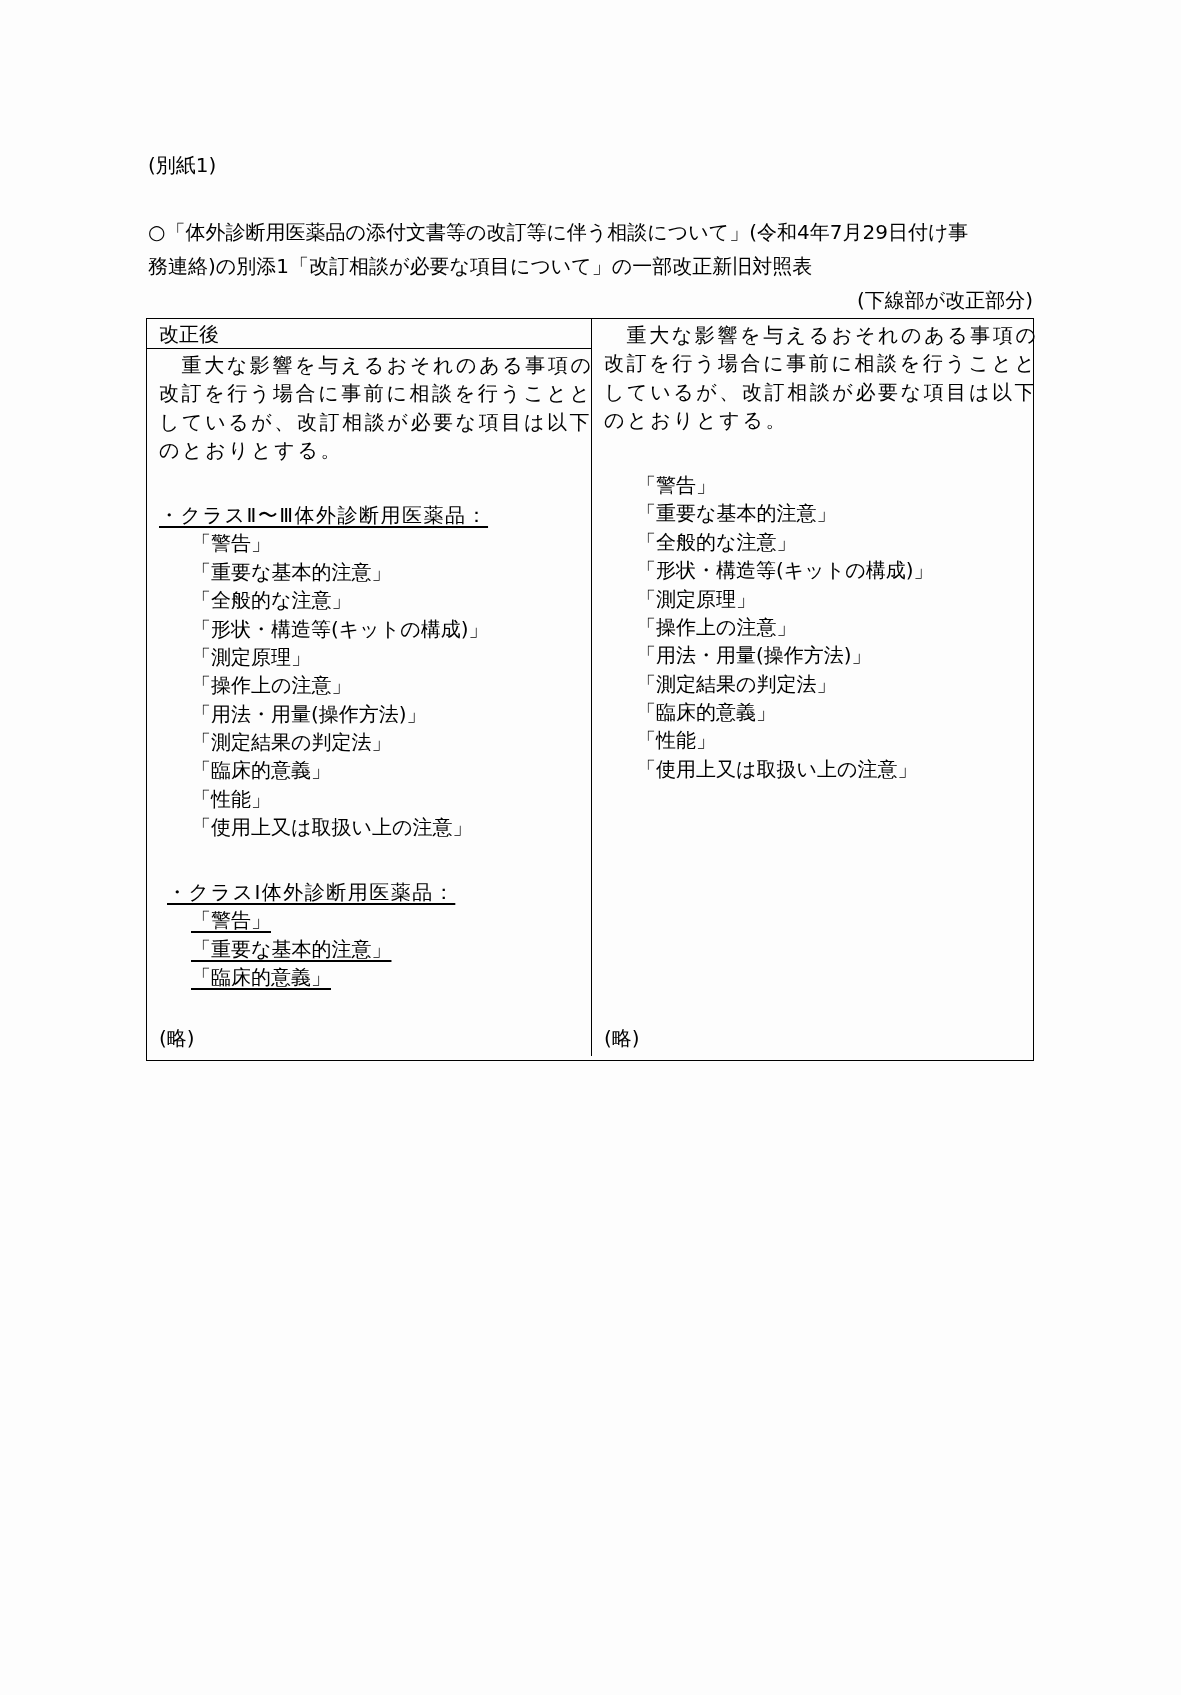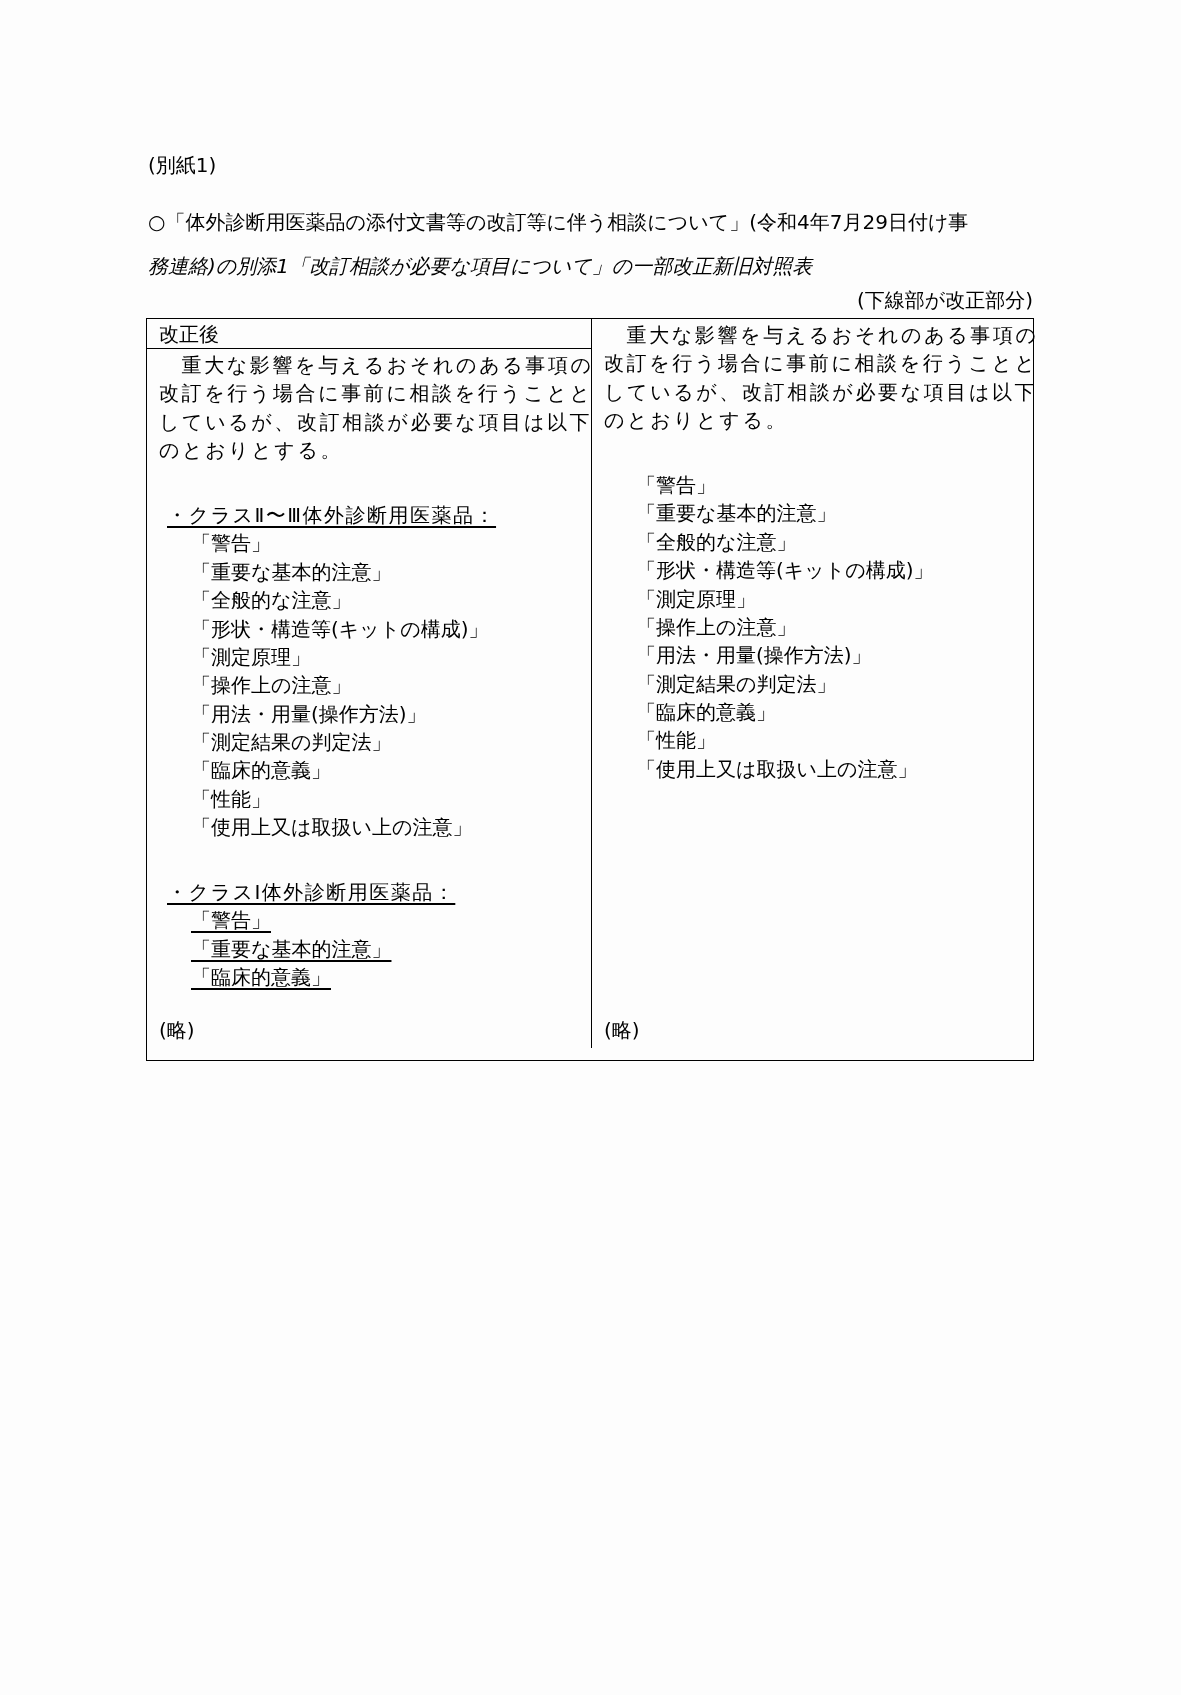"○「体外診断用医薬品の添付文書等の改訂等に伴う相談について」(令和4年7月29日" #title-line1 { top: 208px -> 218px }
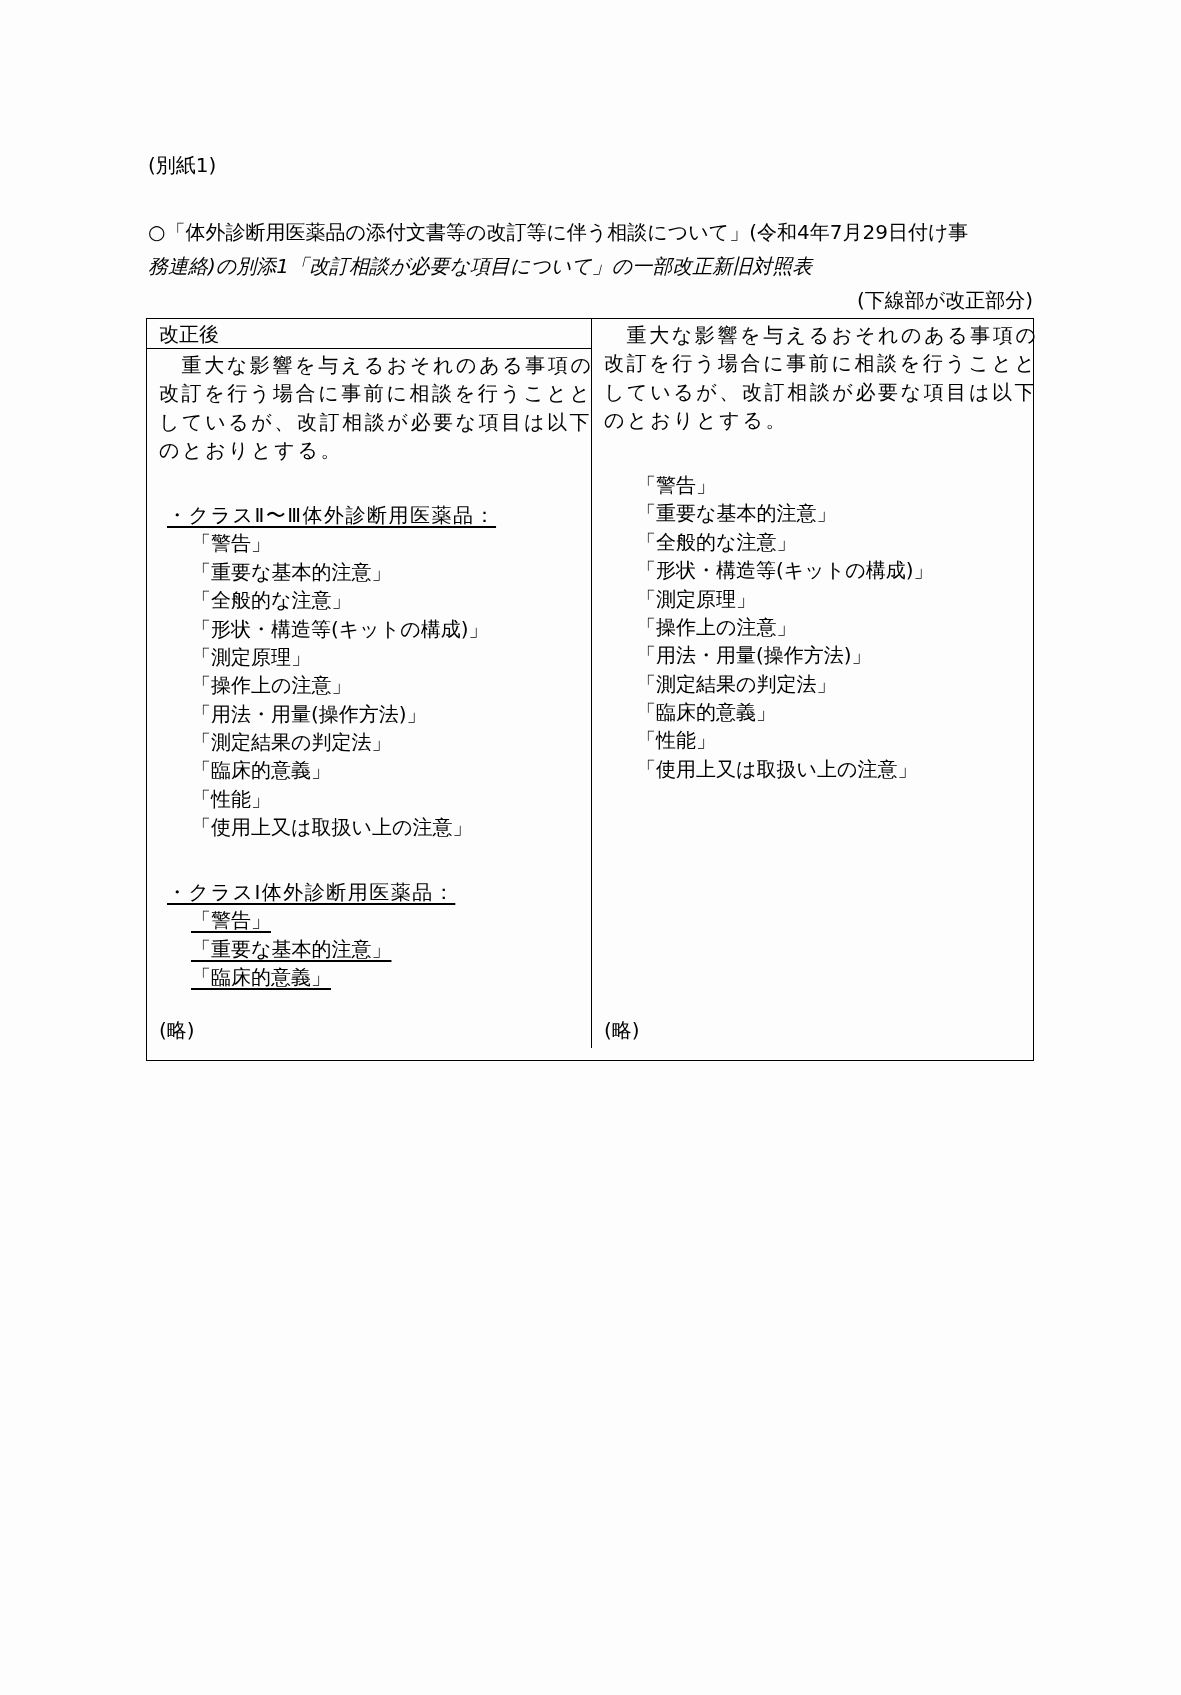"務連絡)の別添1「改訂相談が必要な項目について」の一部改正新旧対照表" #title-line2 { font-style: italic -> none }
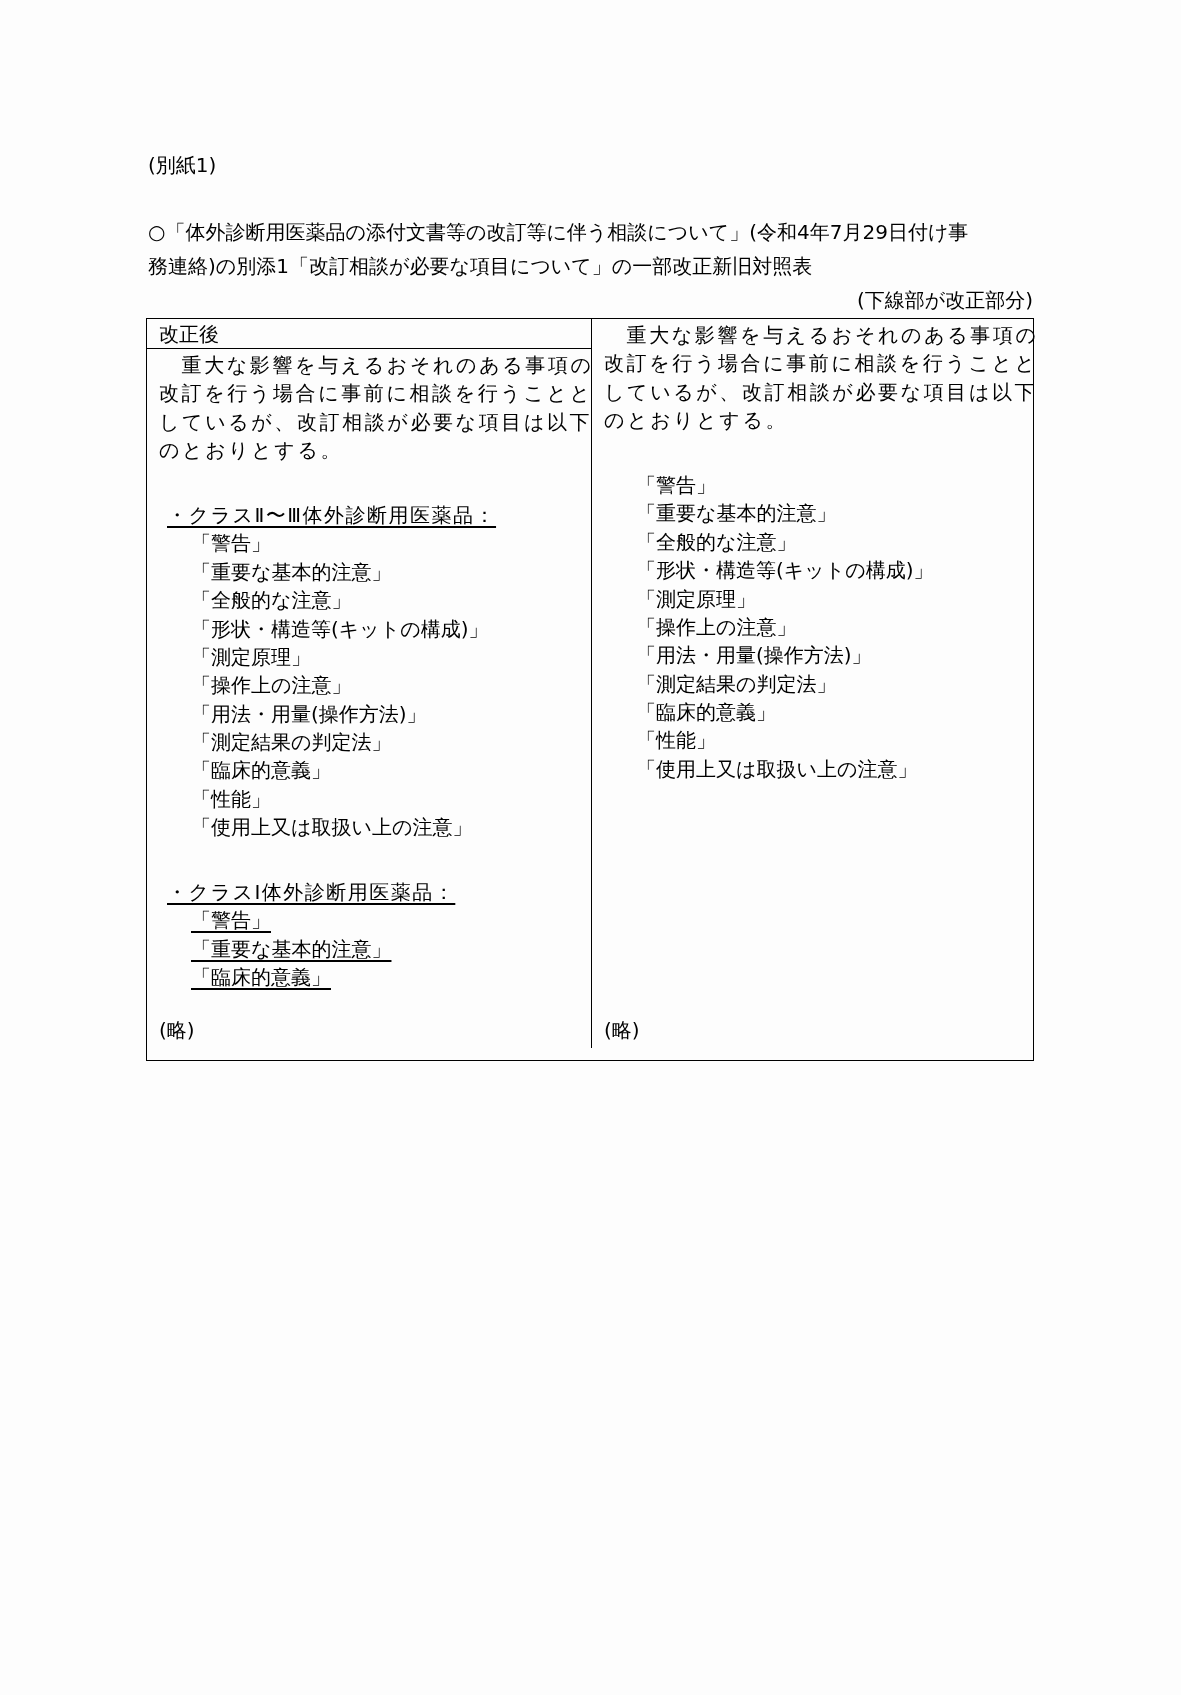"改正後" .col { bottom: 12px -> 4px }
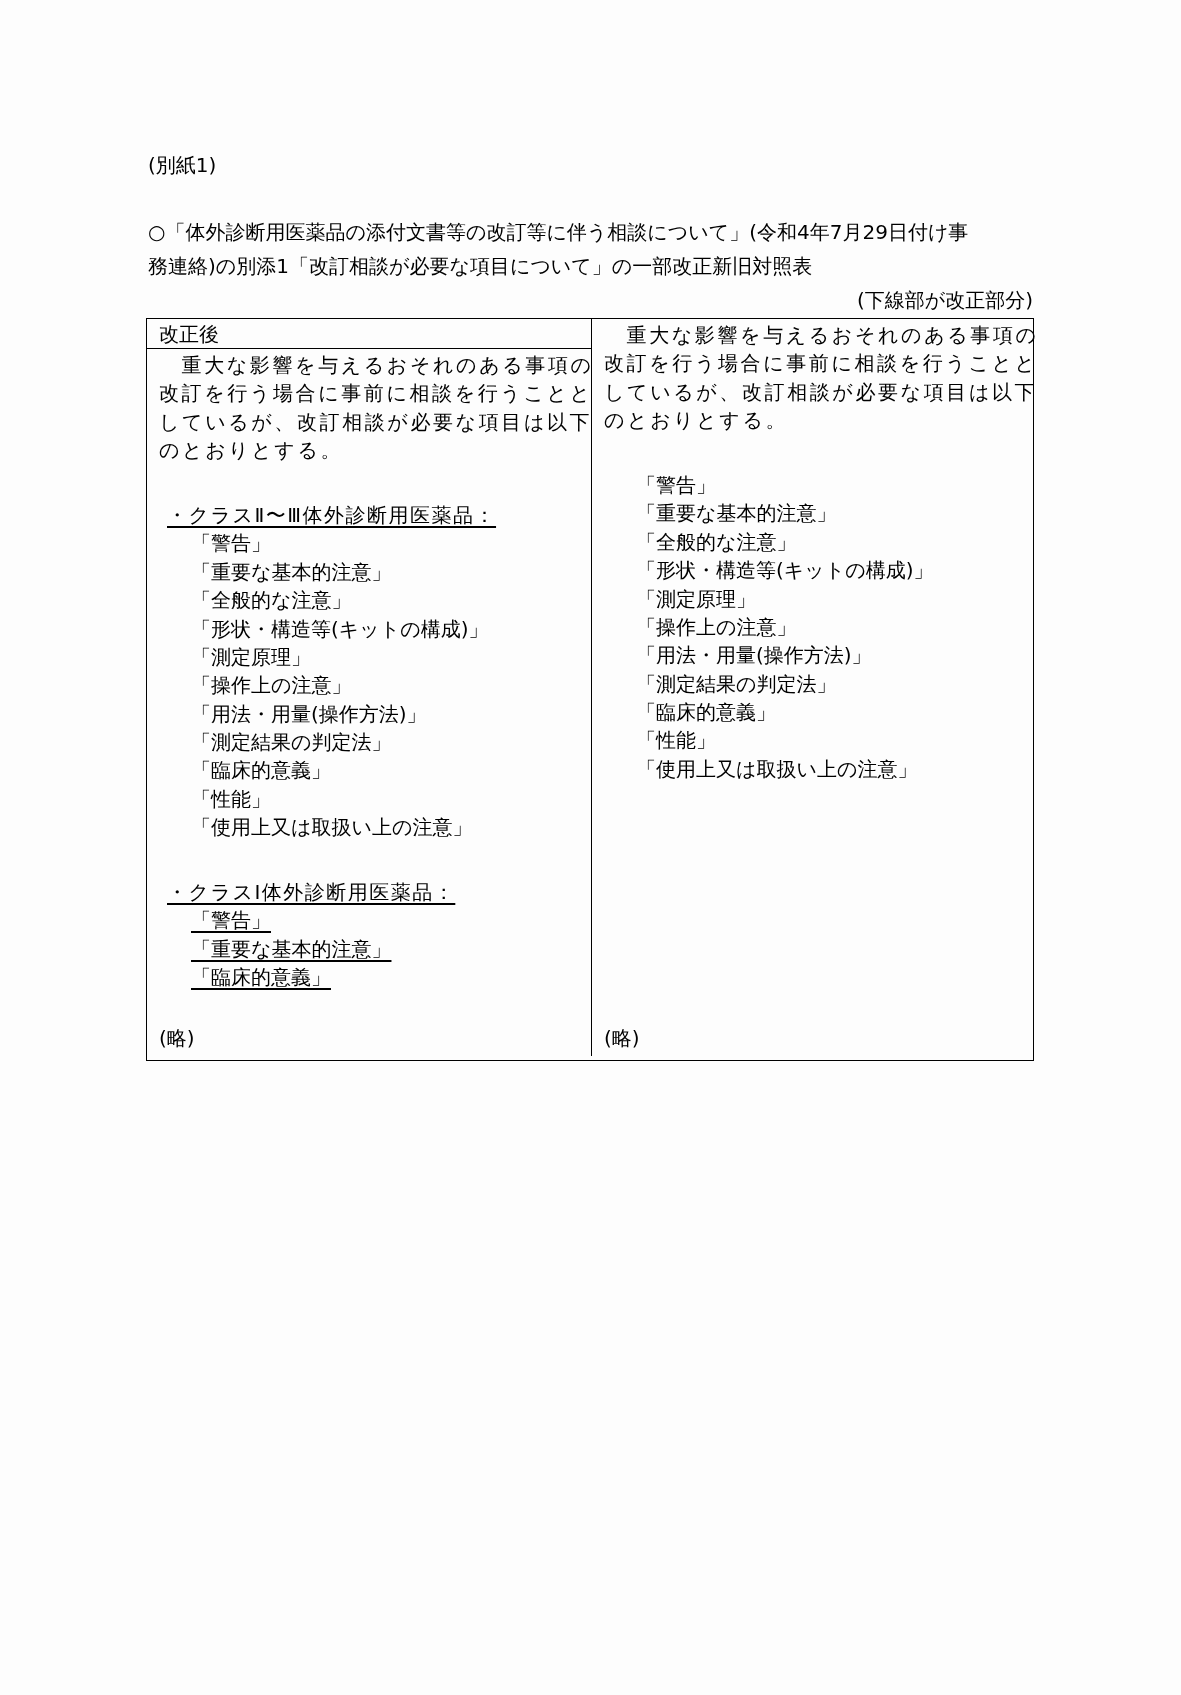"・クラスⅡ〜Ⅲ体外診断用医薬品：" span.ul { margin-left: 8px -> none }
